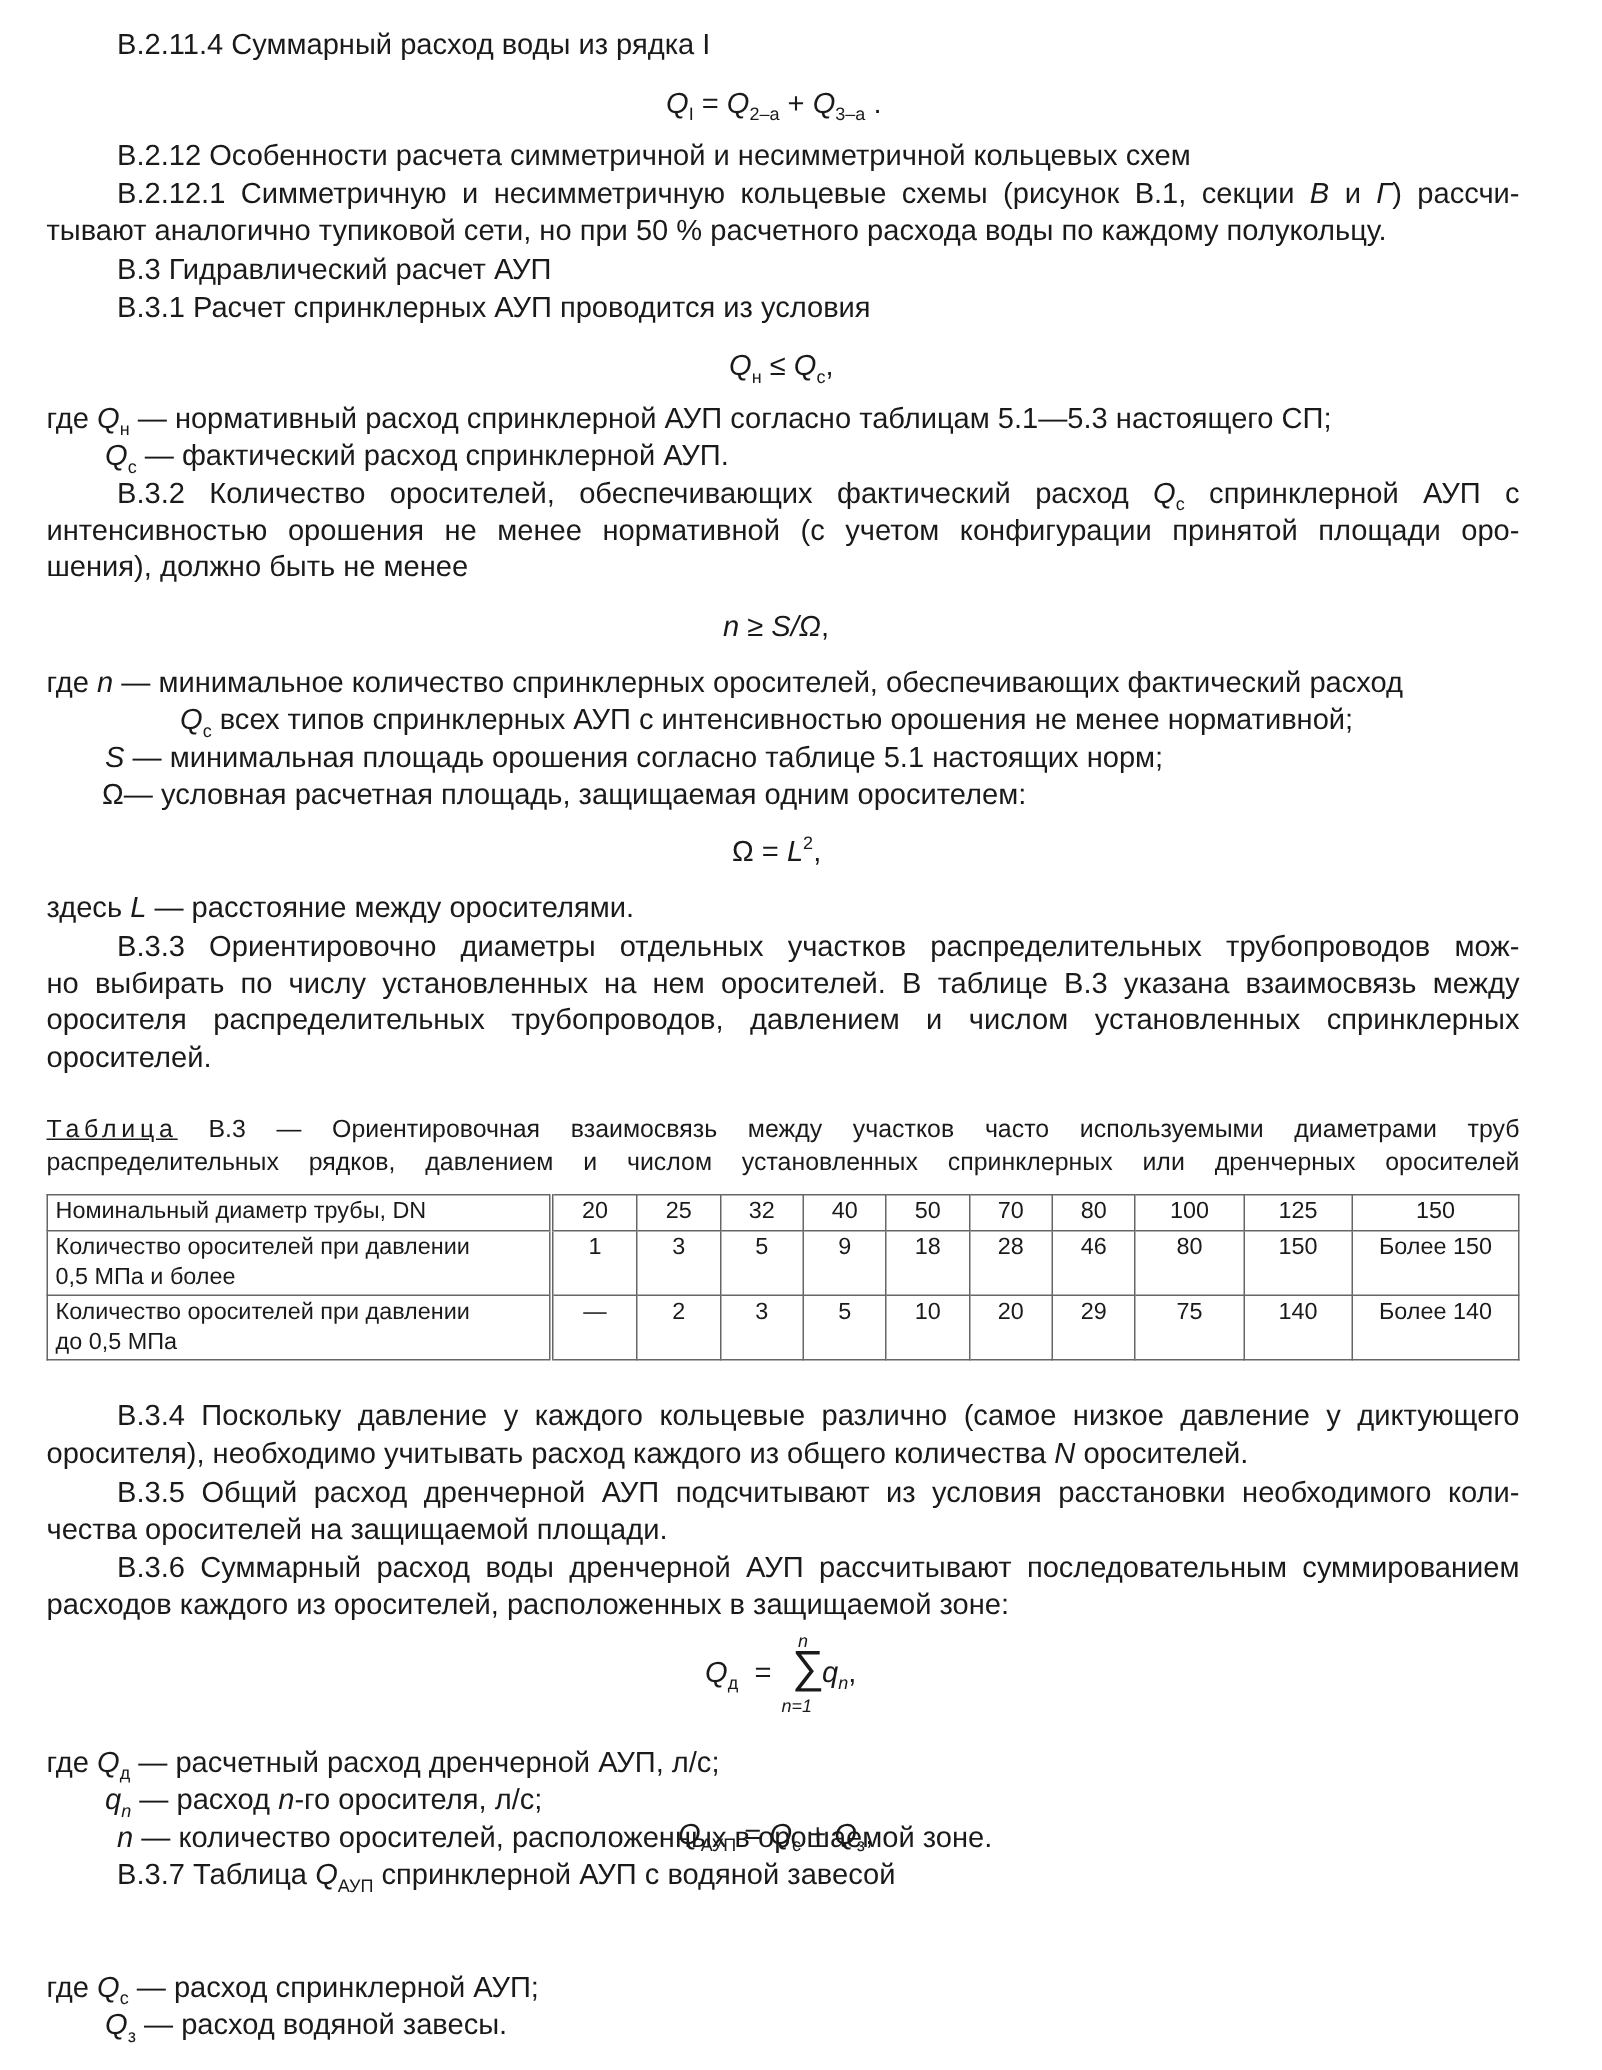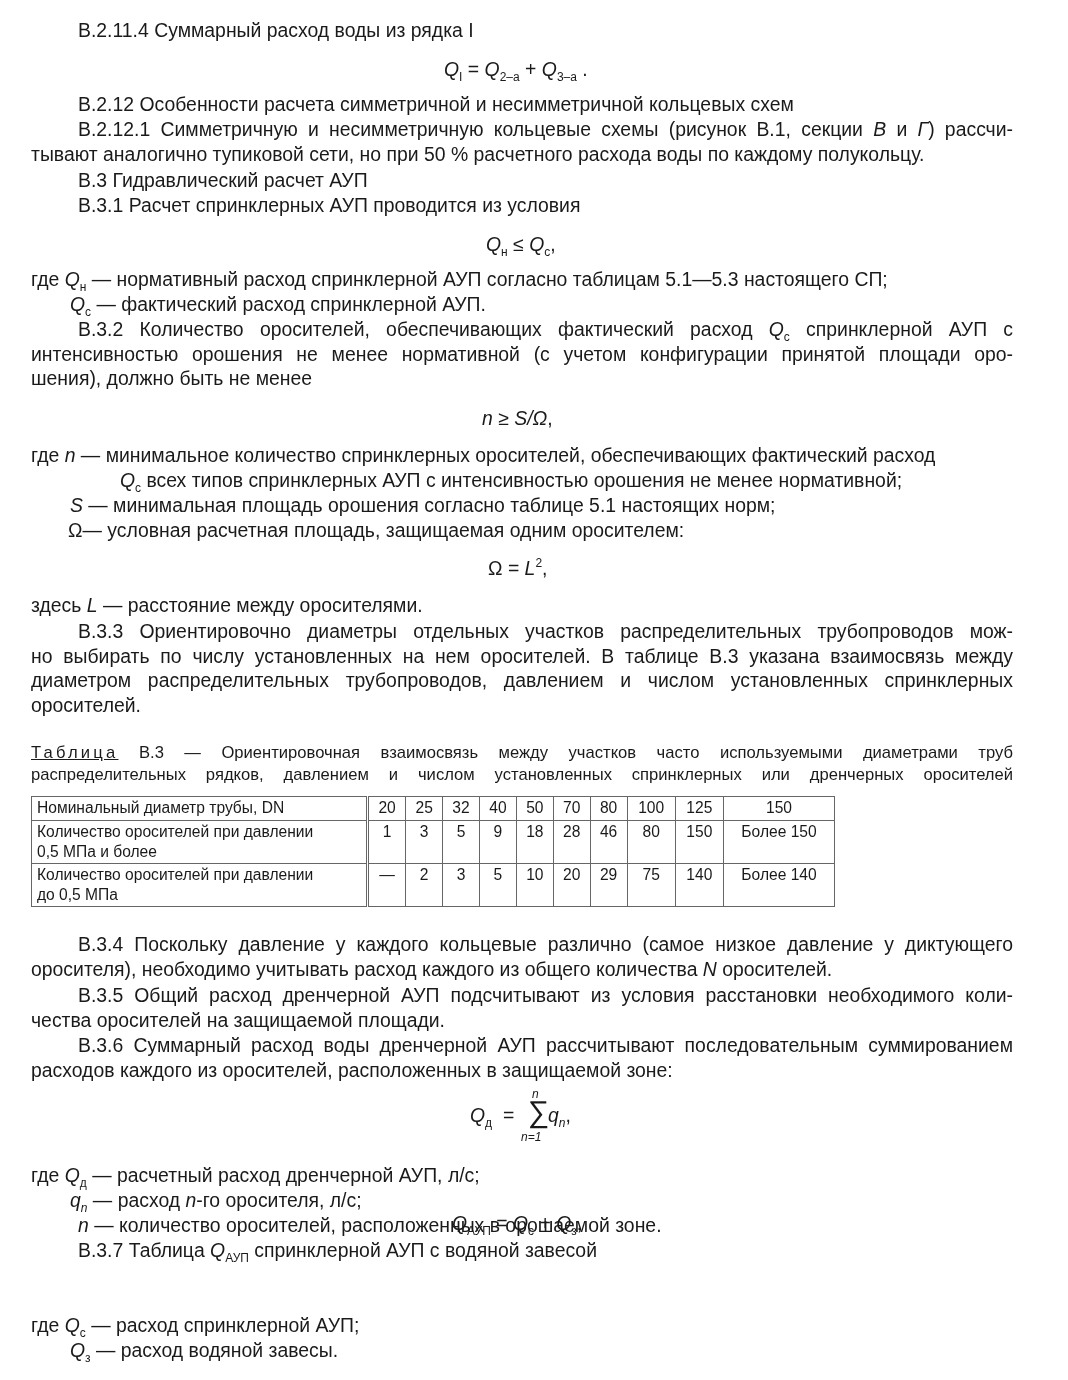"диаметром распределительных" span.full { text: диаметром -> оросителя }
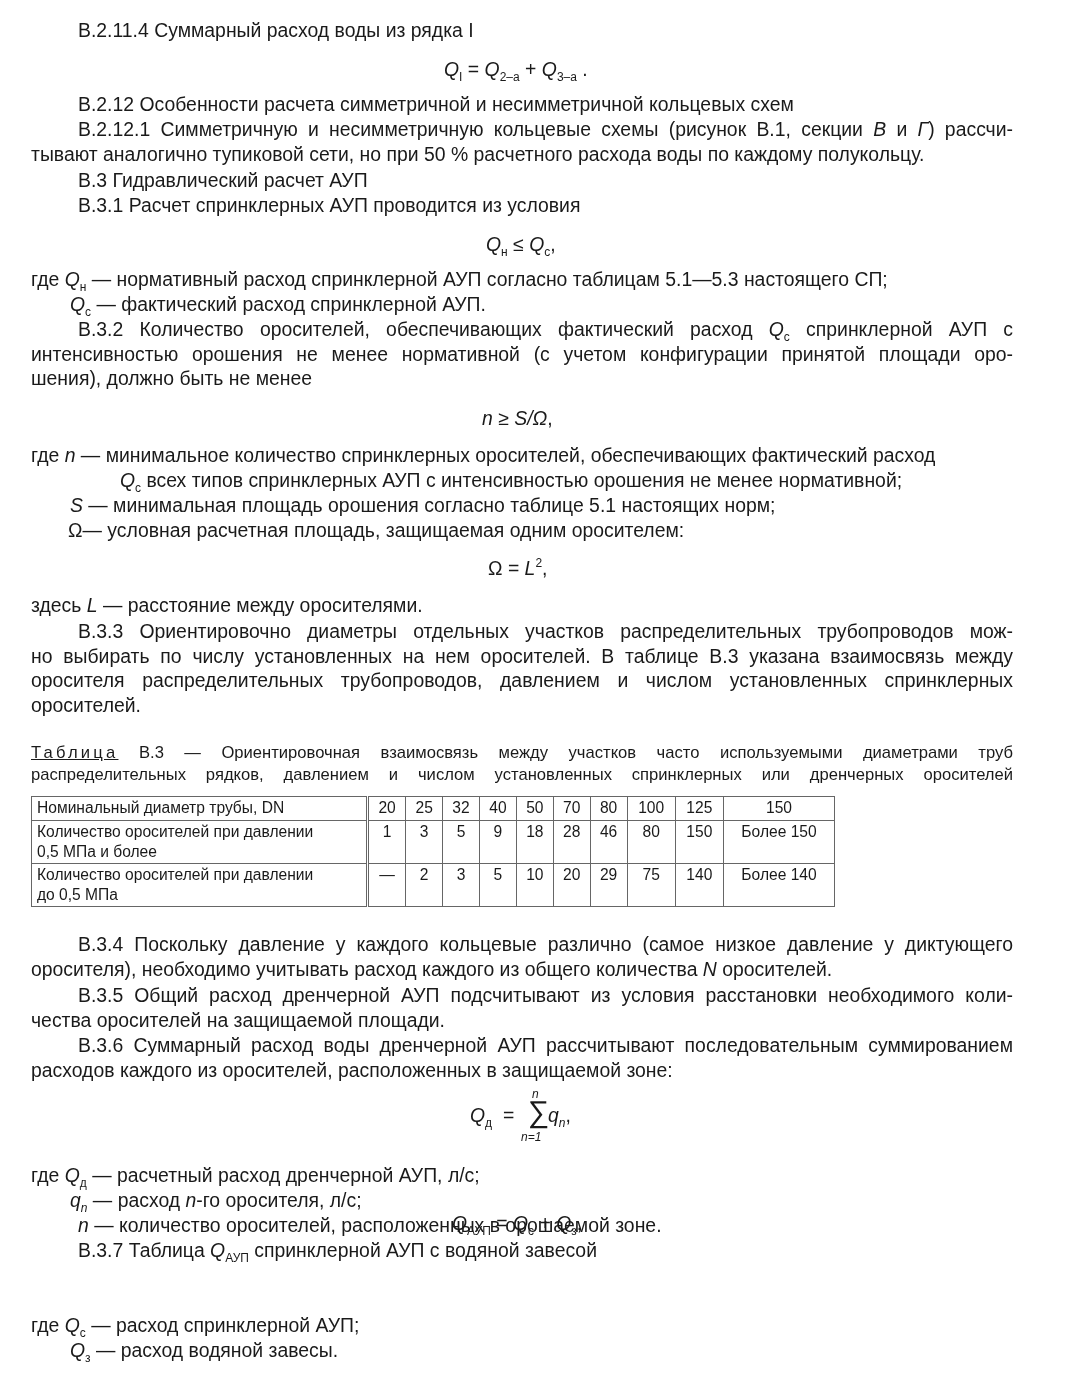"Номинальный диаметр трубы, DN" table.t3 { width: 804px -> 982px }
